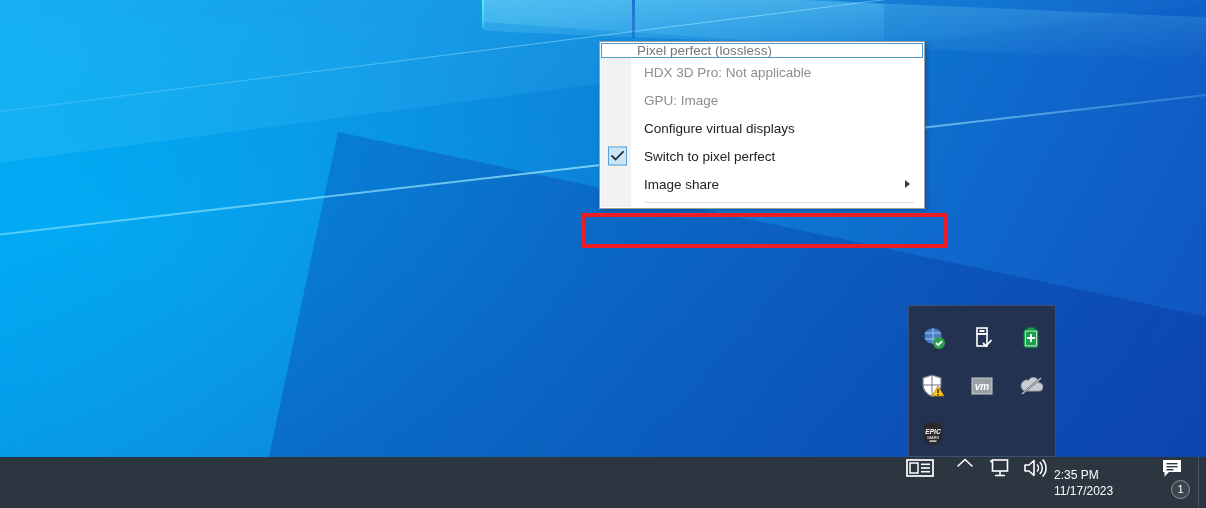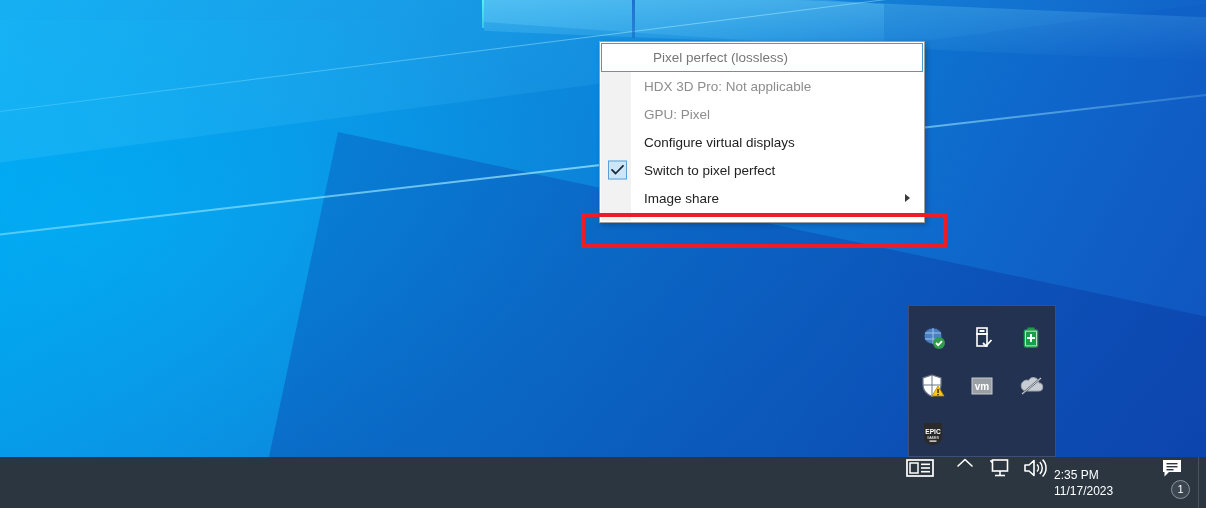"Pixel perfect (lossless)" .mi.focus { height: 29px -> 15px; padding-left: 51px -> 35px }
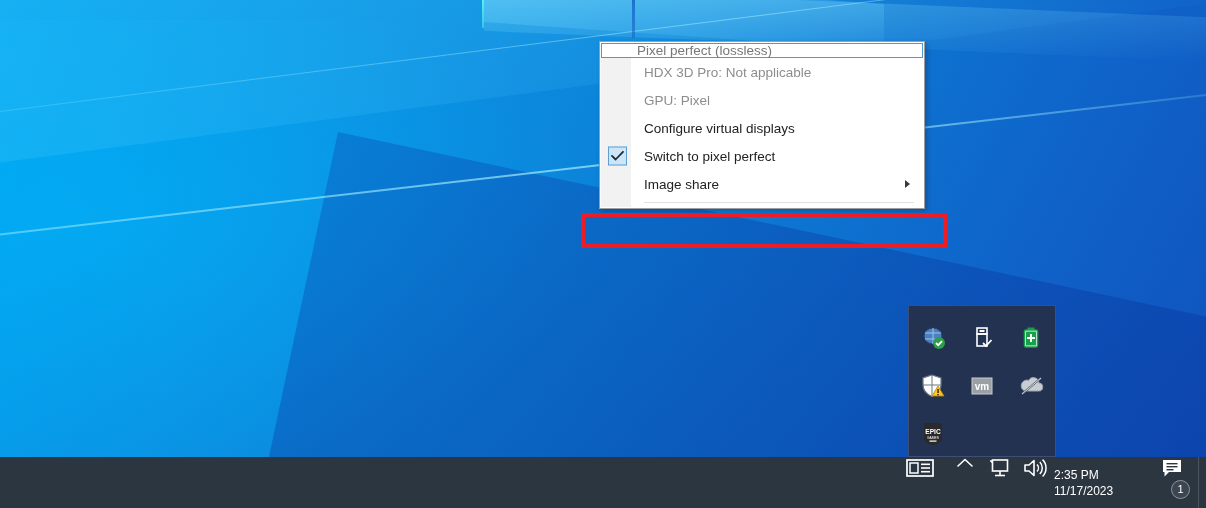"GPU: Pixel" span { text: Pixel -> Image }
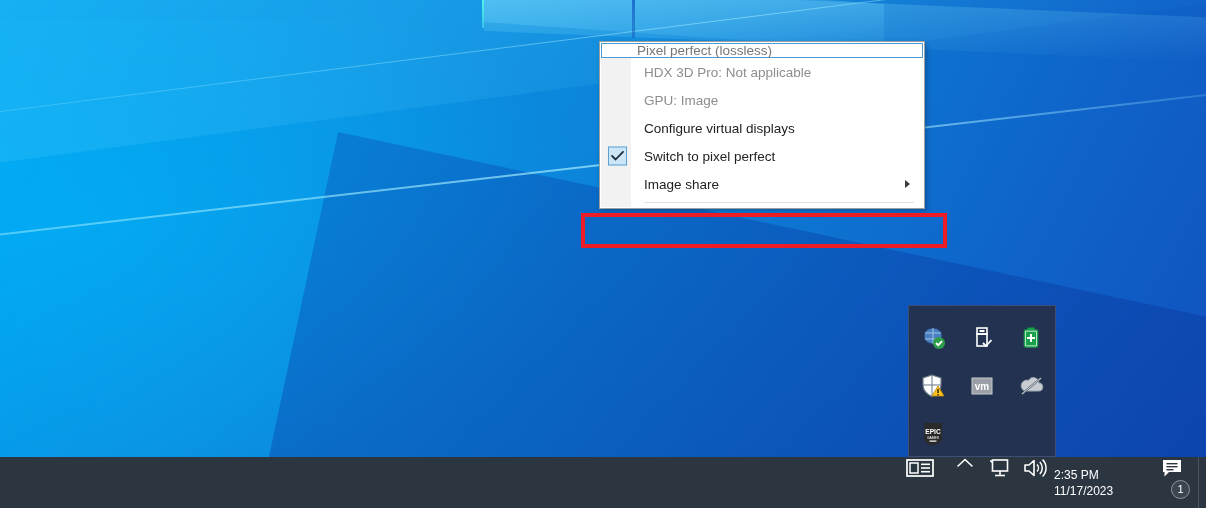"vm" .tray-cell { font-style: none -> italic }
